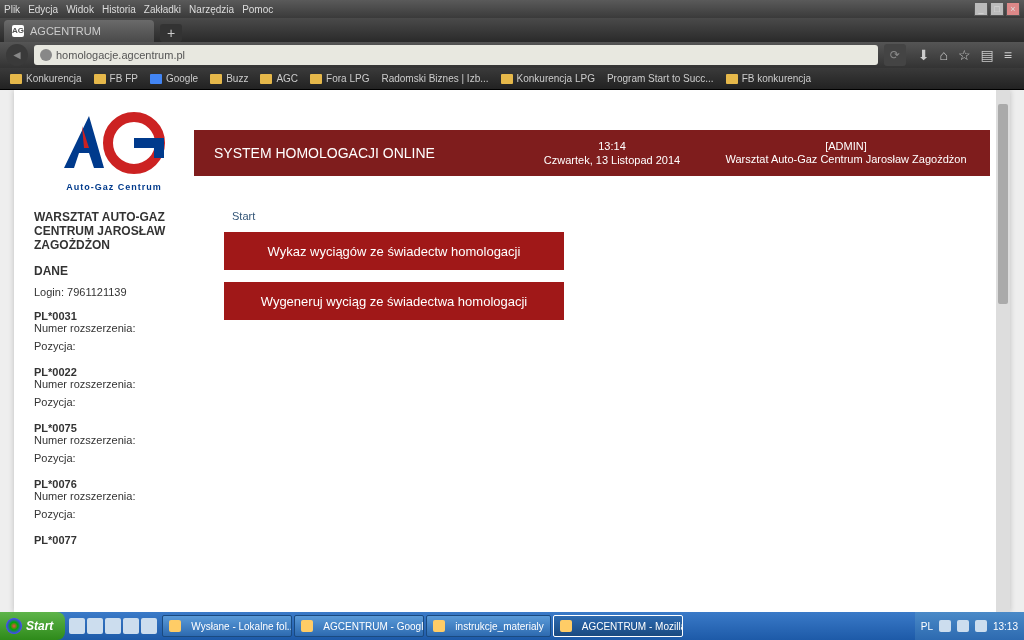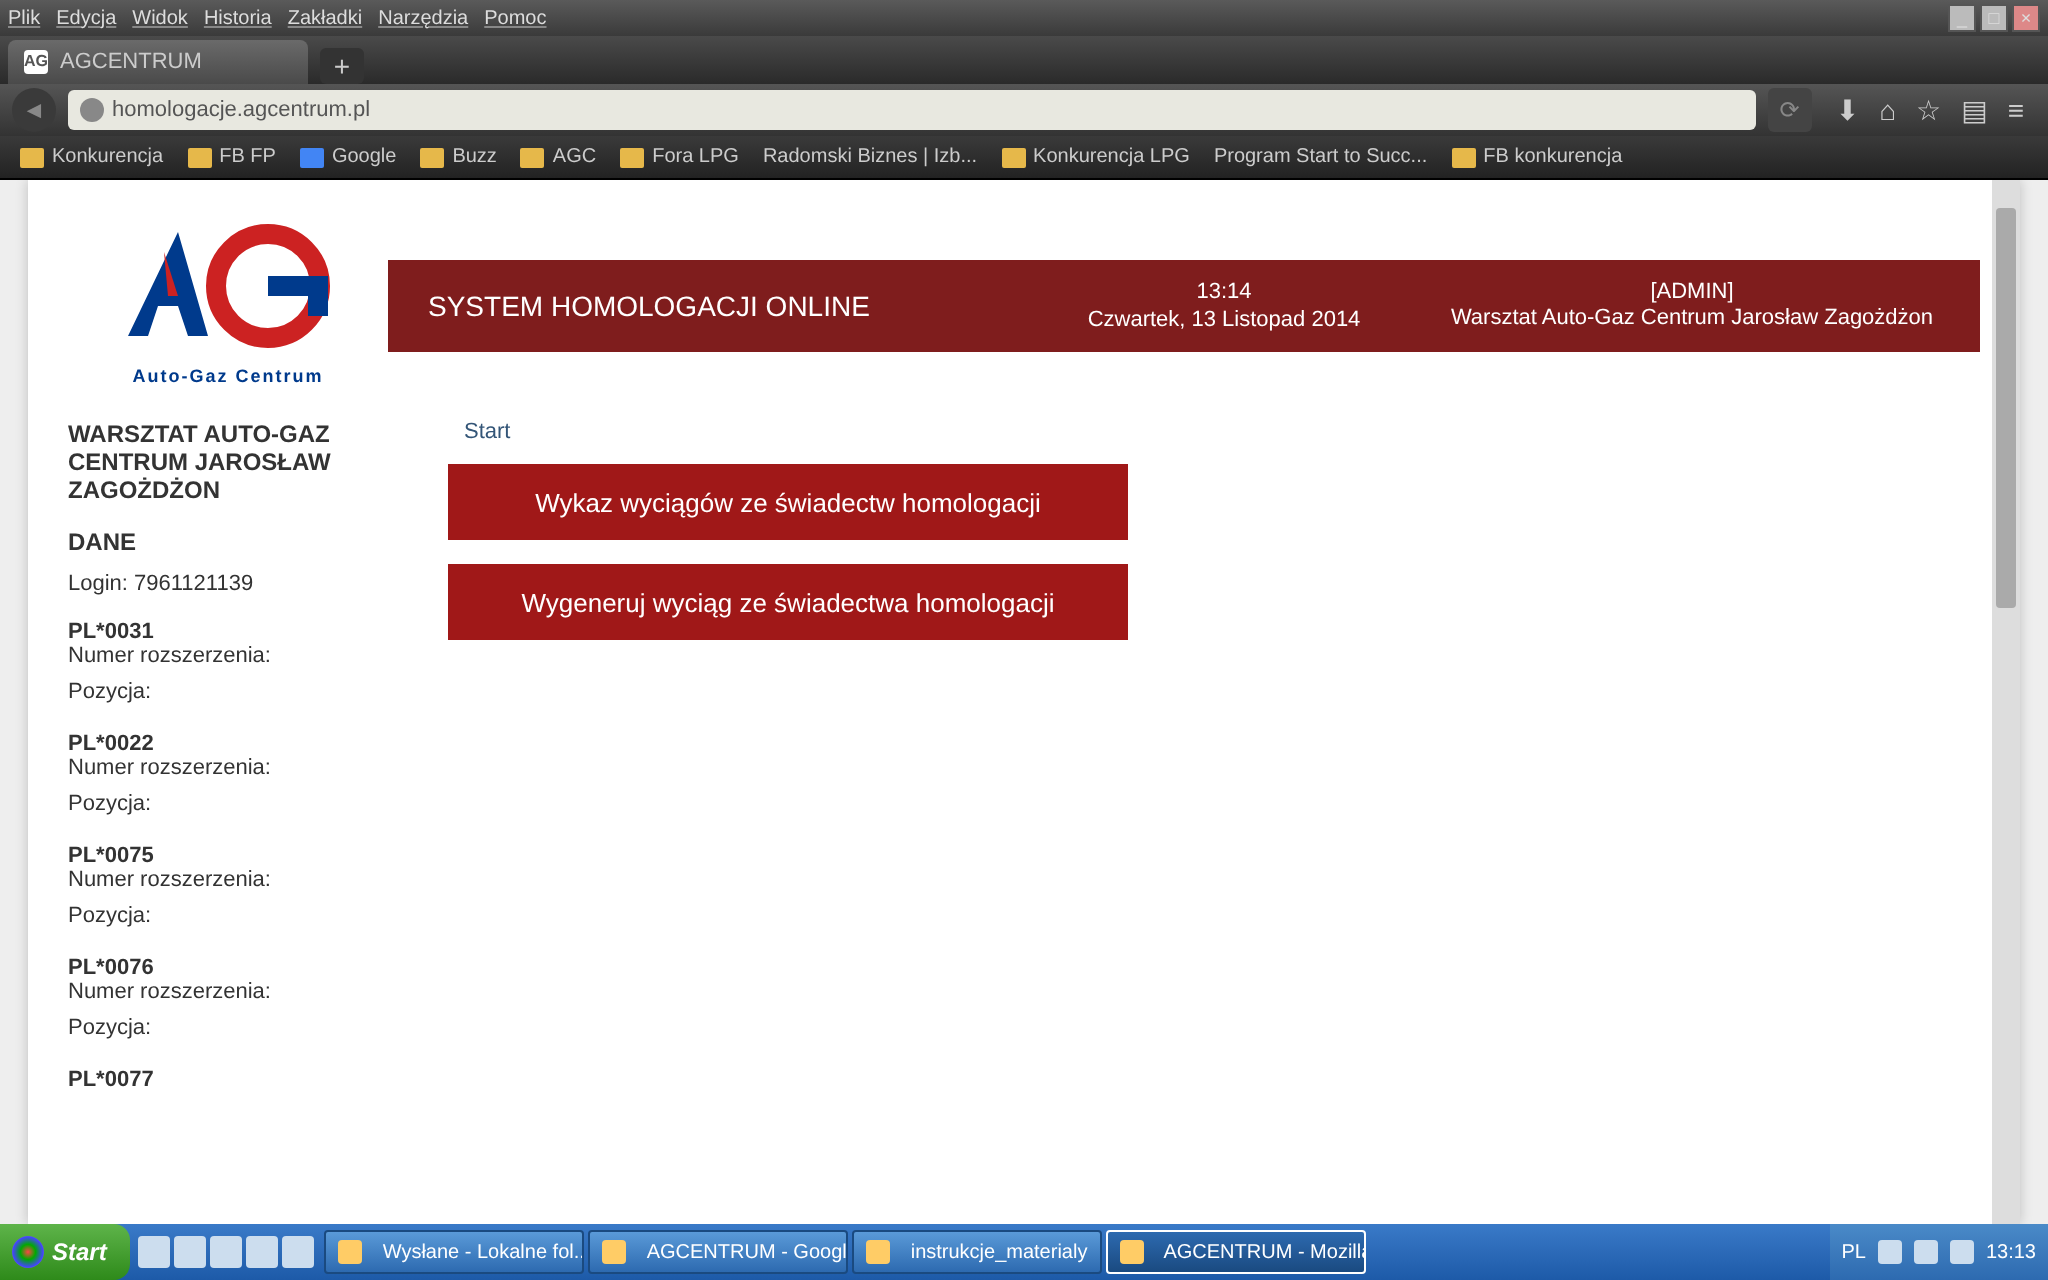"Plik" .menubar span { text-decoration: underline -> none }
